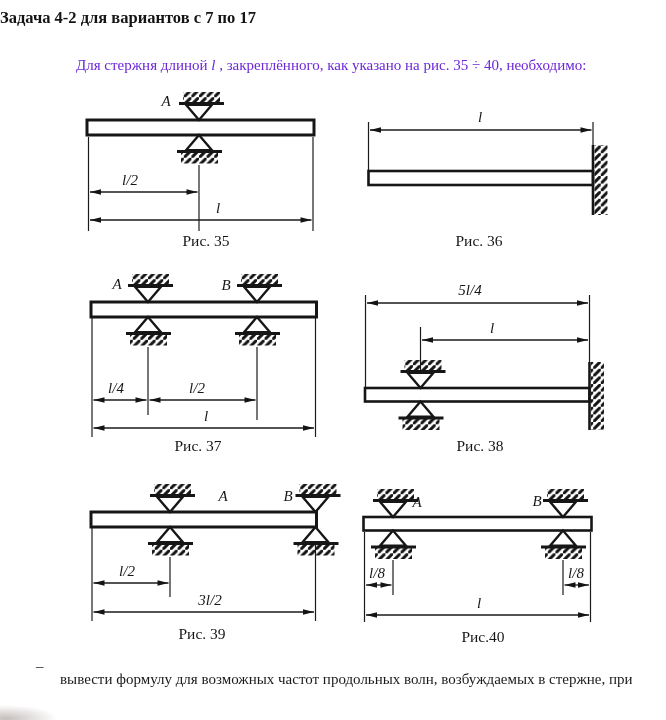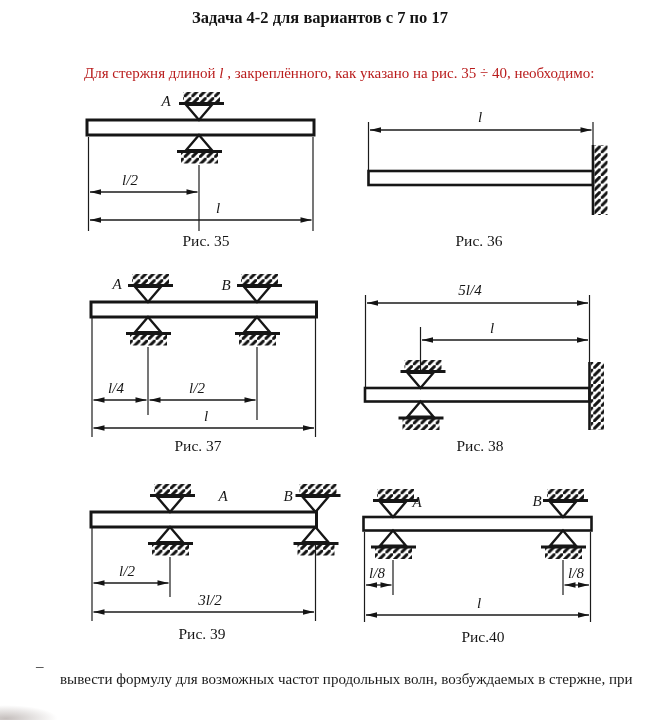"Задача 4-2 для вариантов с" h1.title { text-align: center -> none }
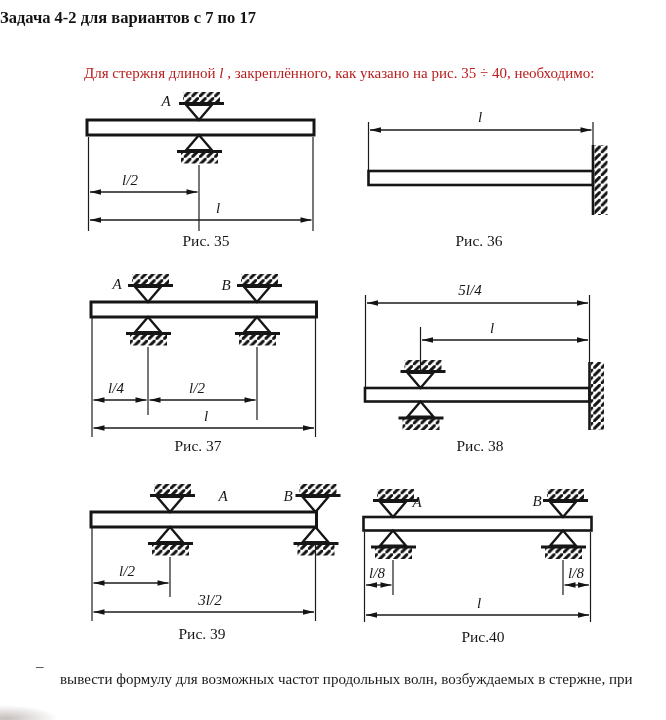"Для стержня длиной l ," .intro { color: #b91c1c -> #6d28d9; margin: 8px -> 0 }
